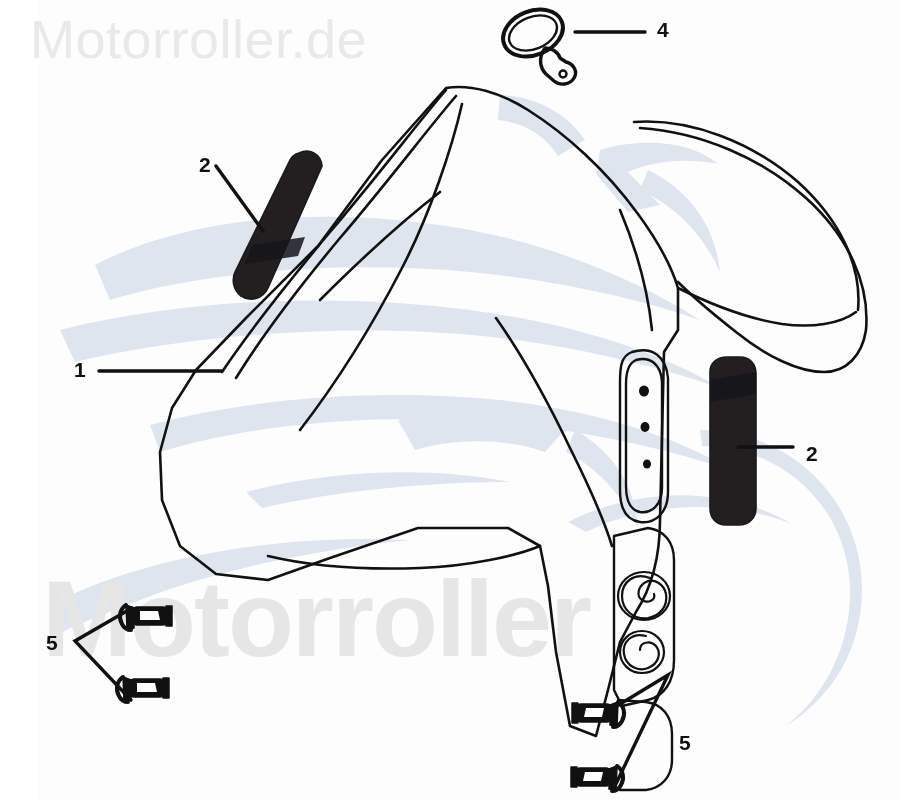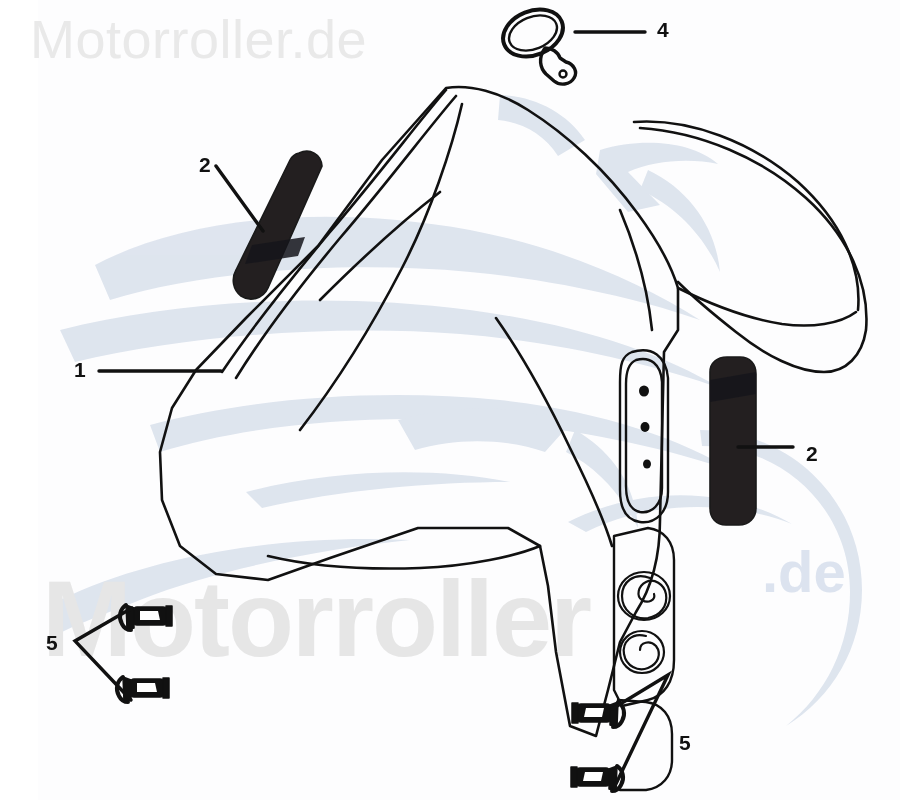".de" div { html: <div>.de</div> -> none }
